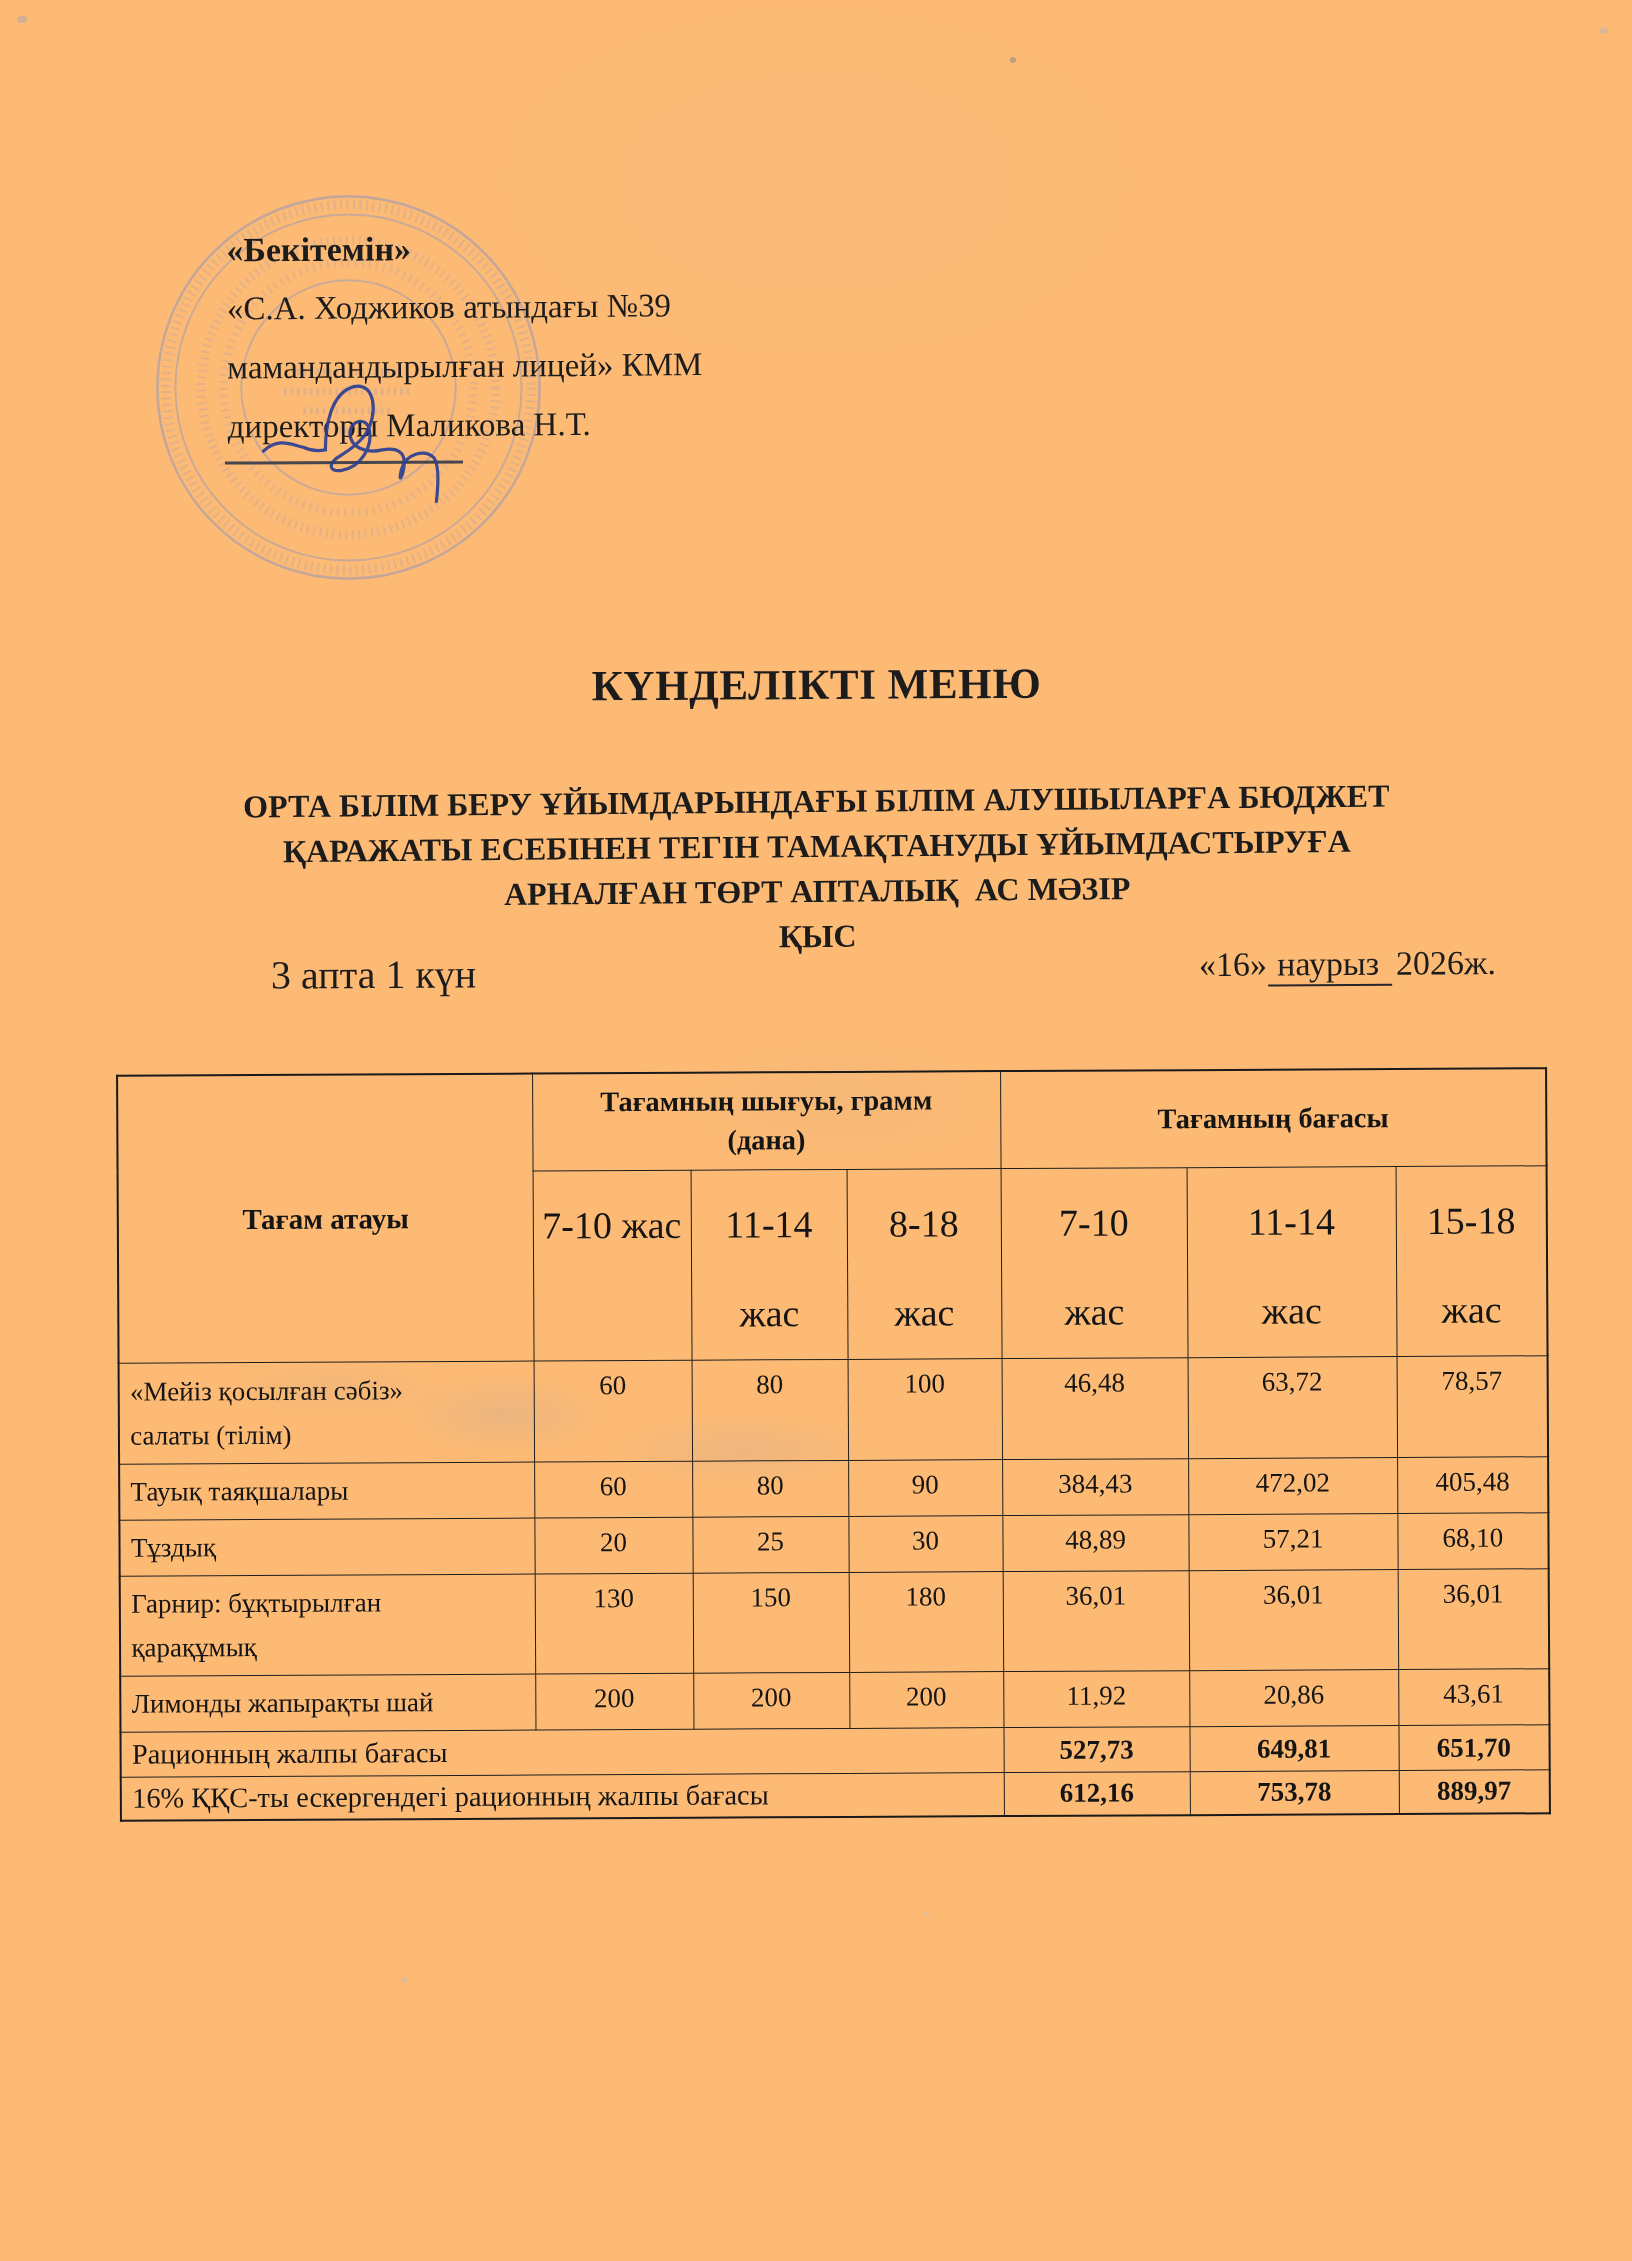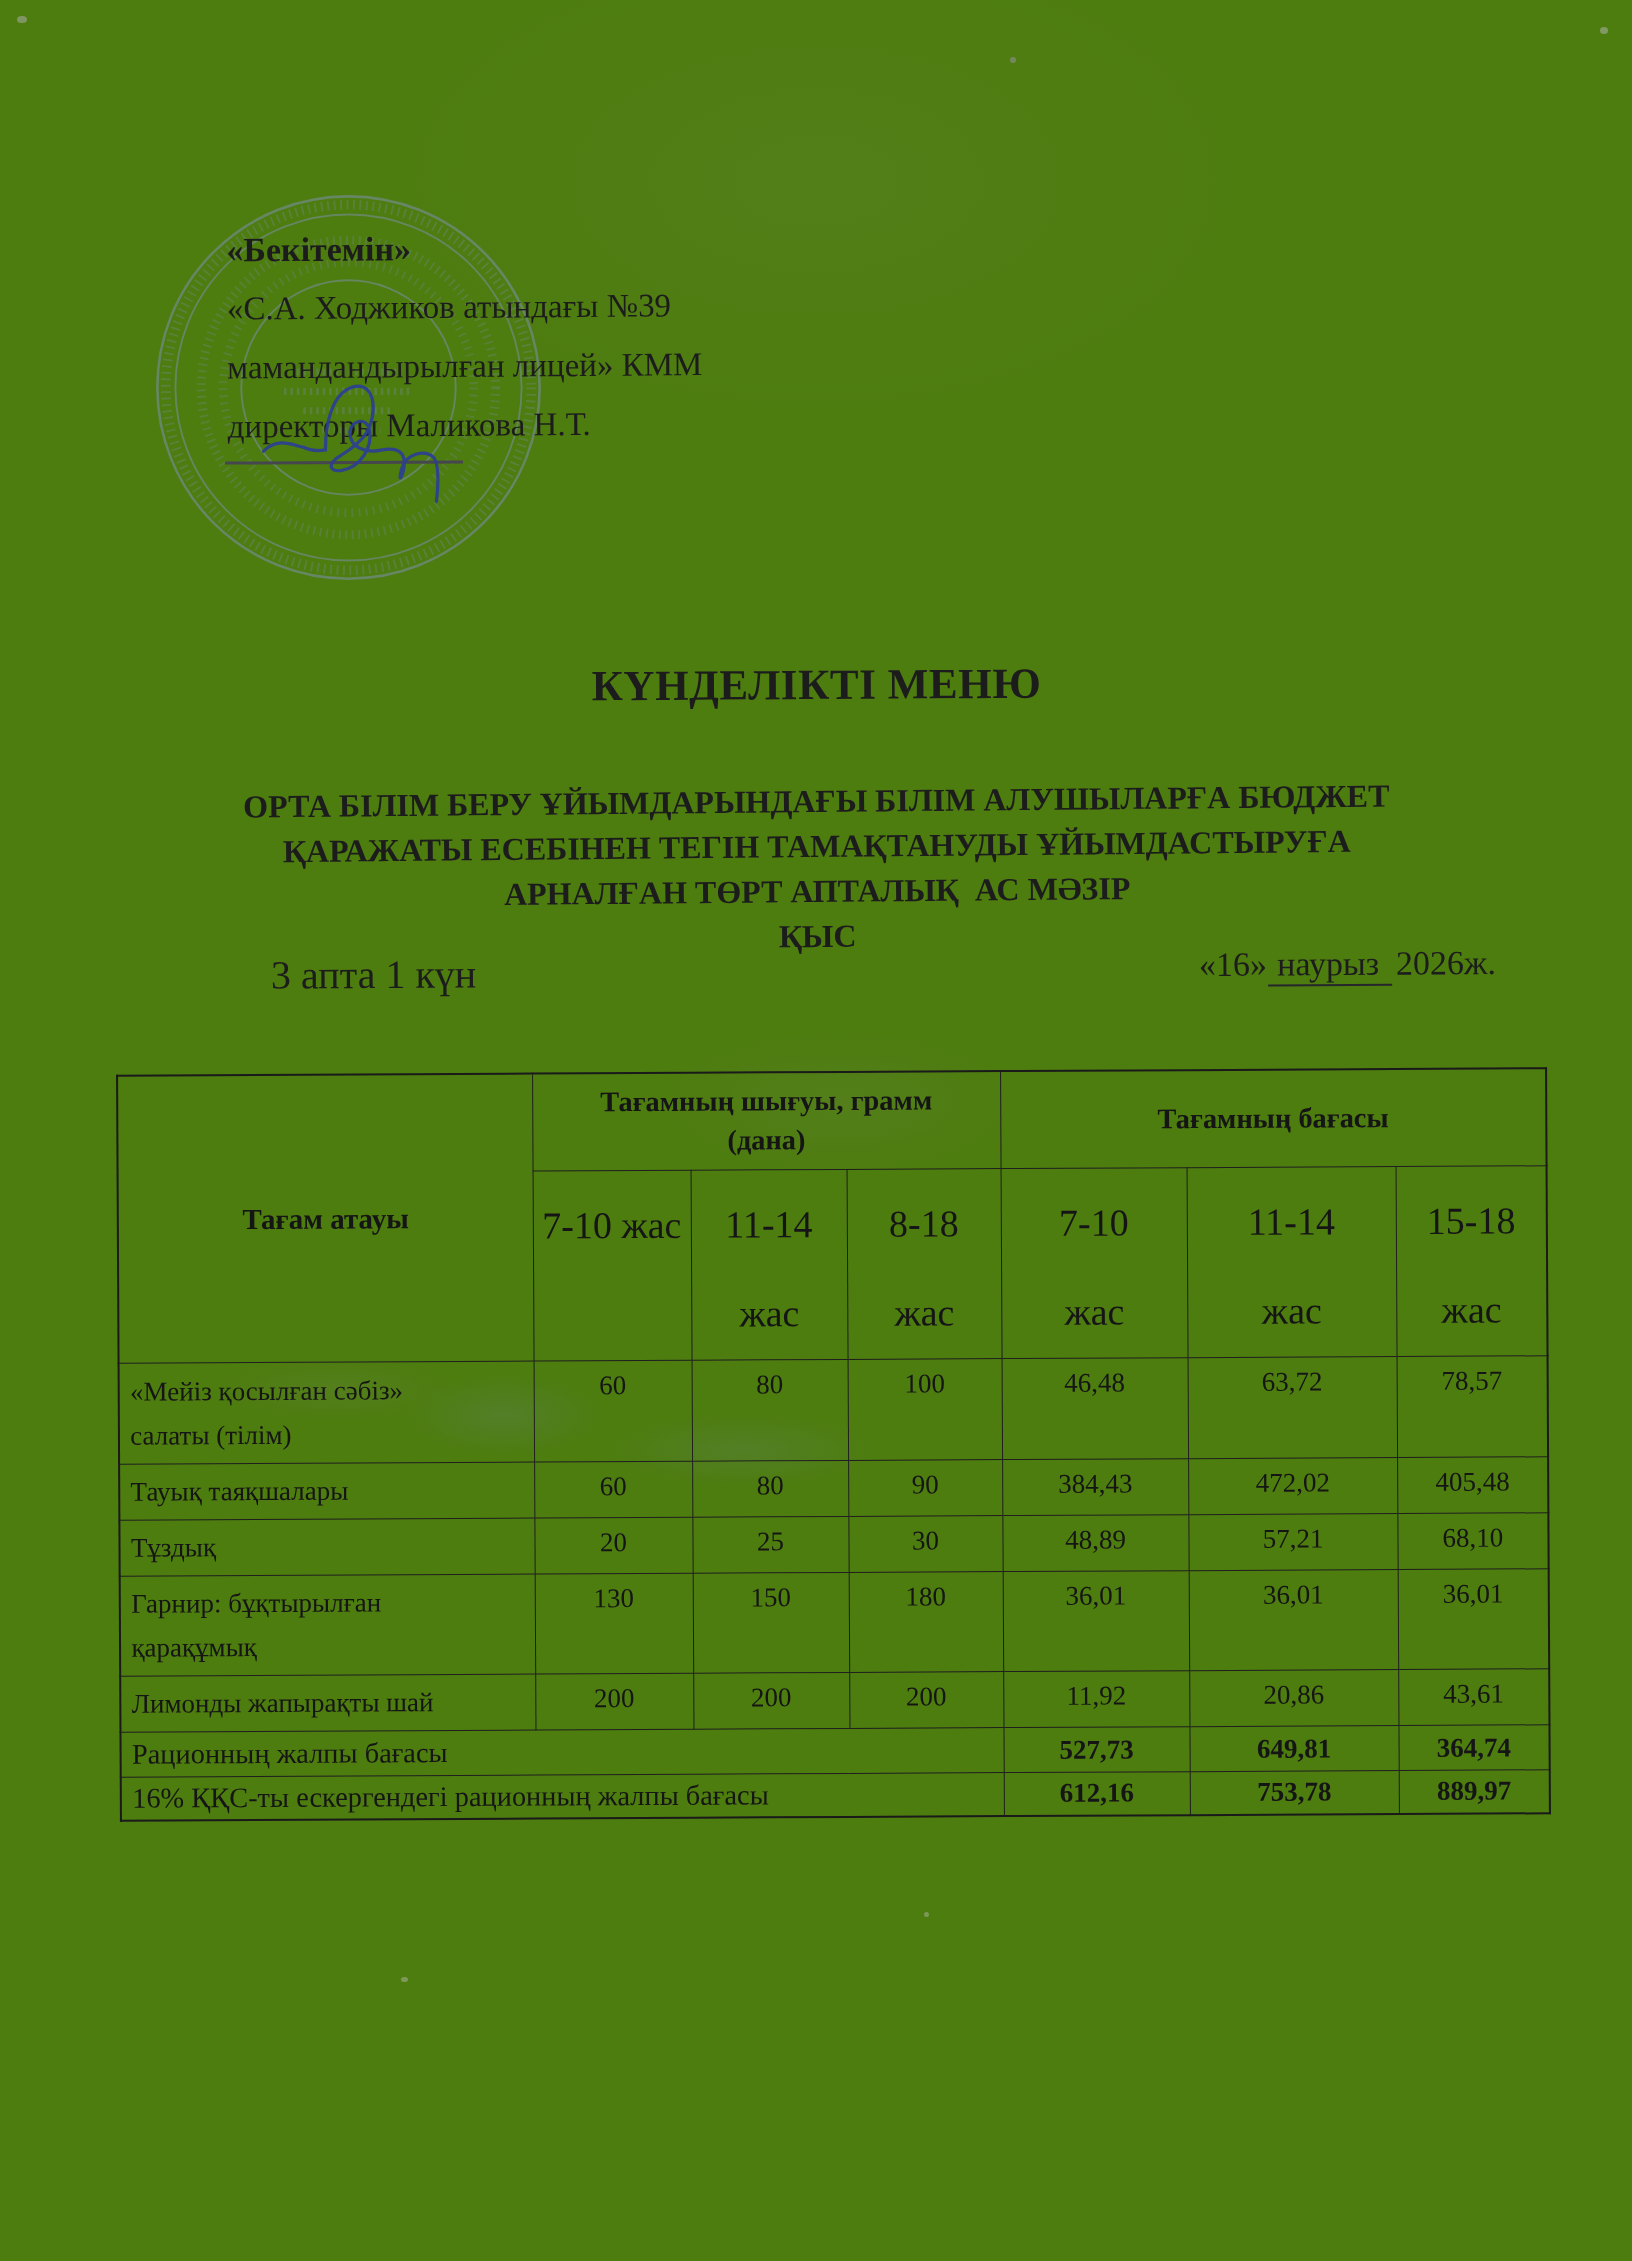"«Бекітемін»" #page { background: #4d7c0f -> #fdba74 }
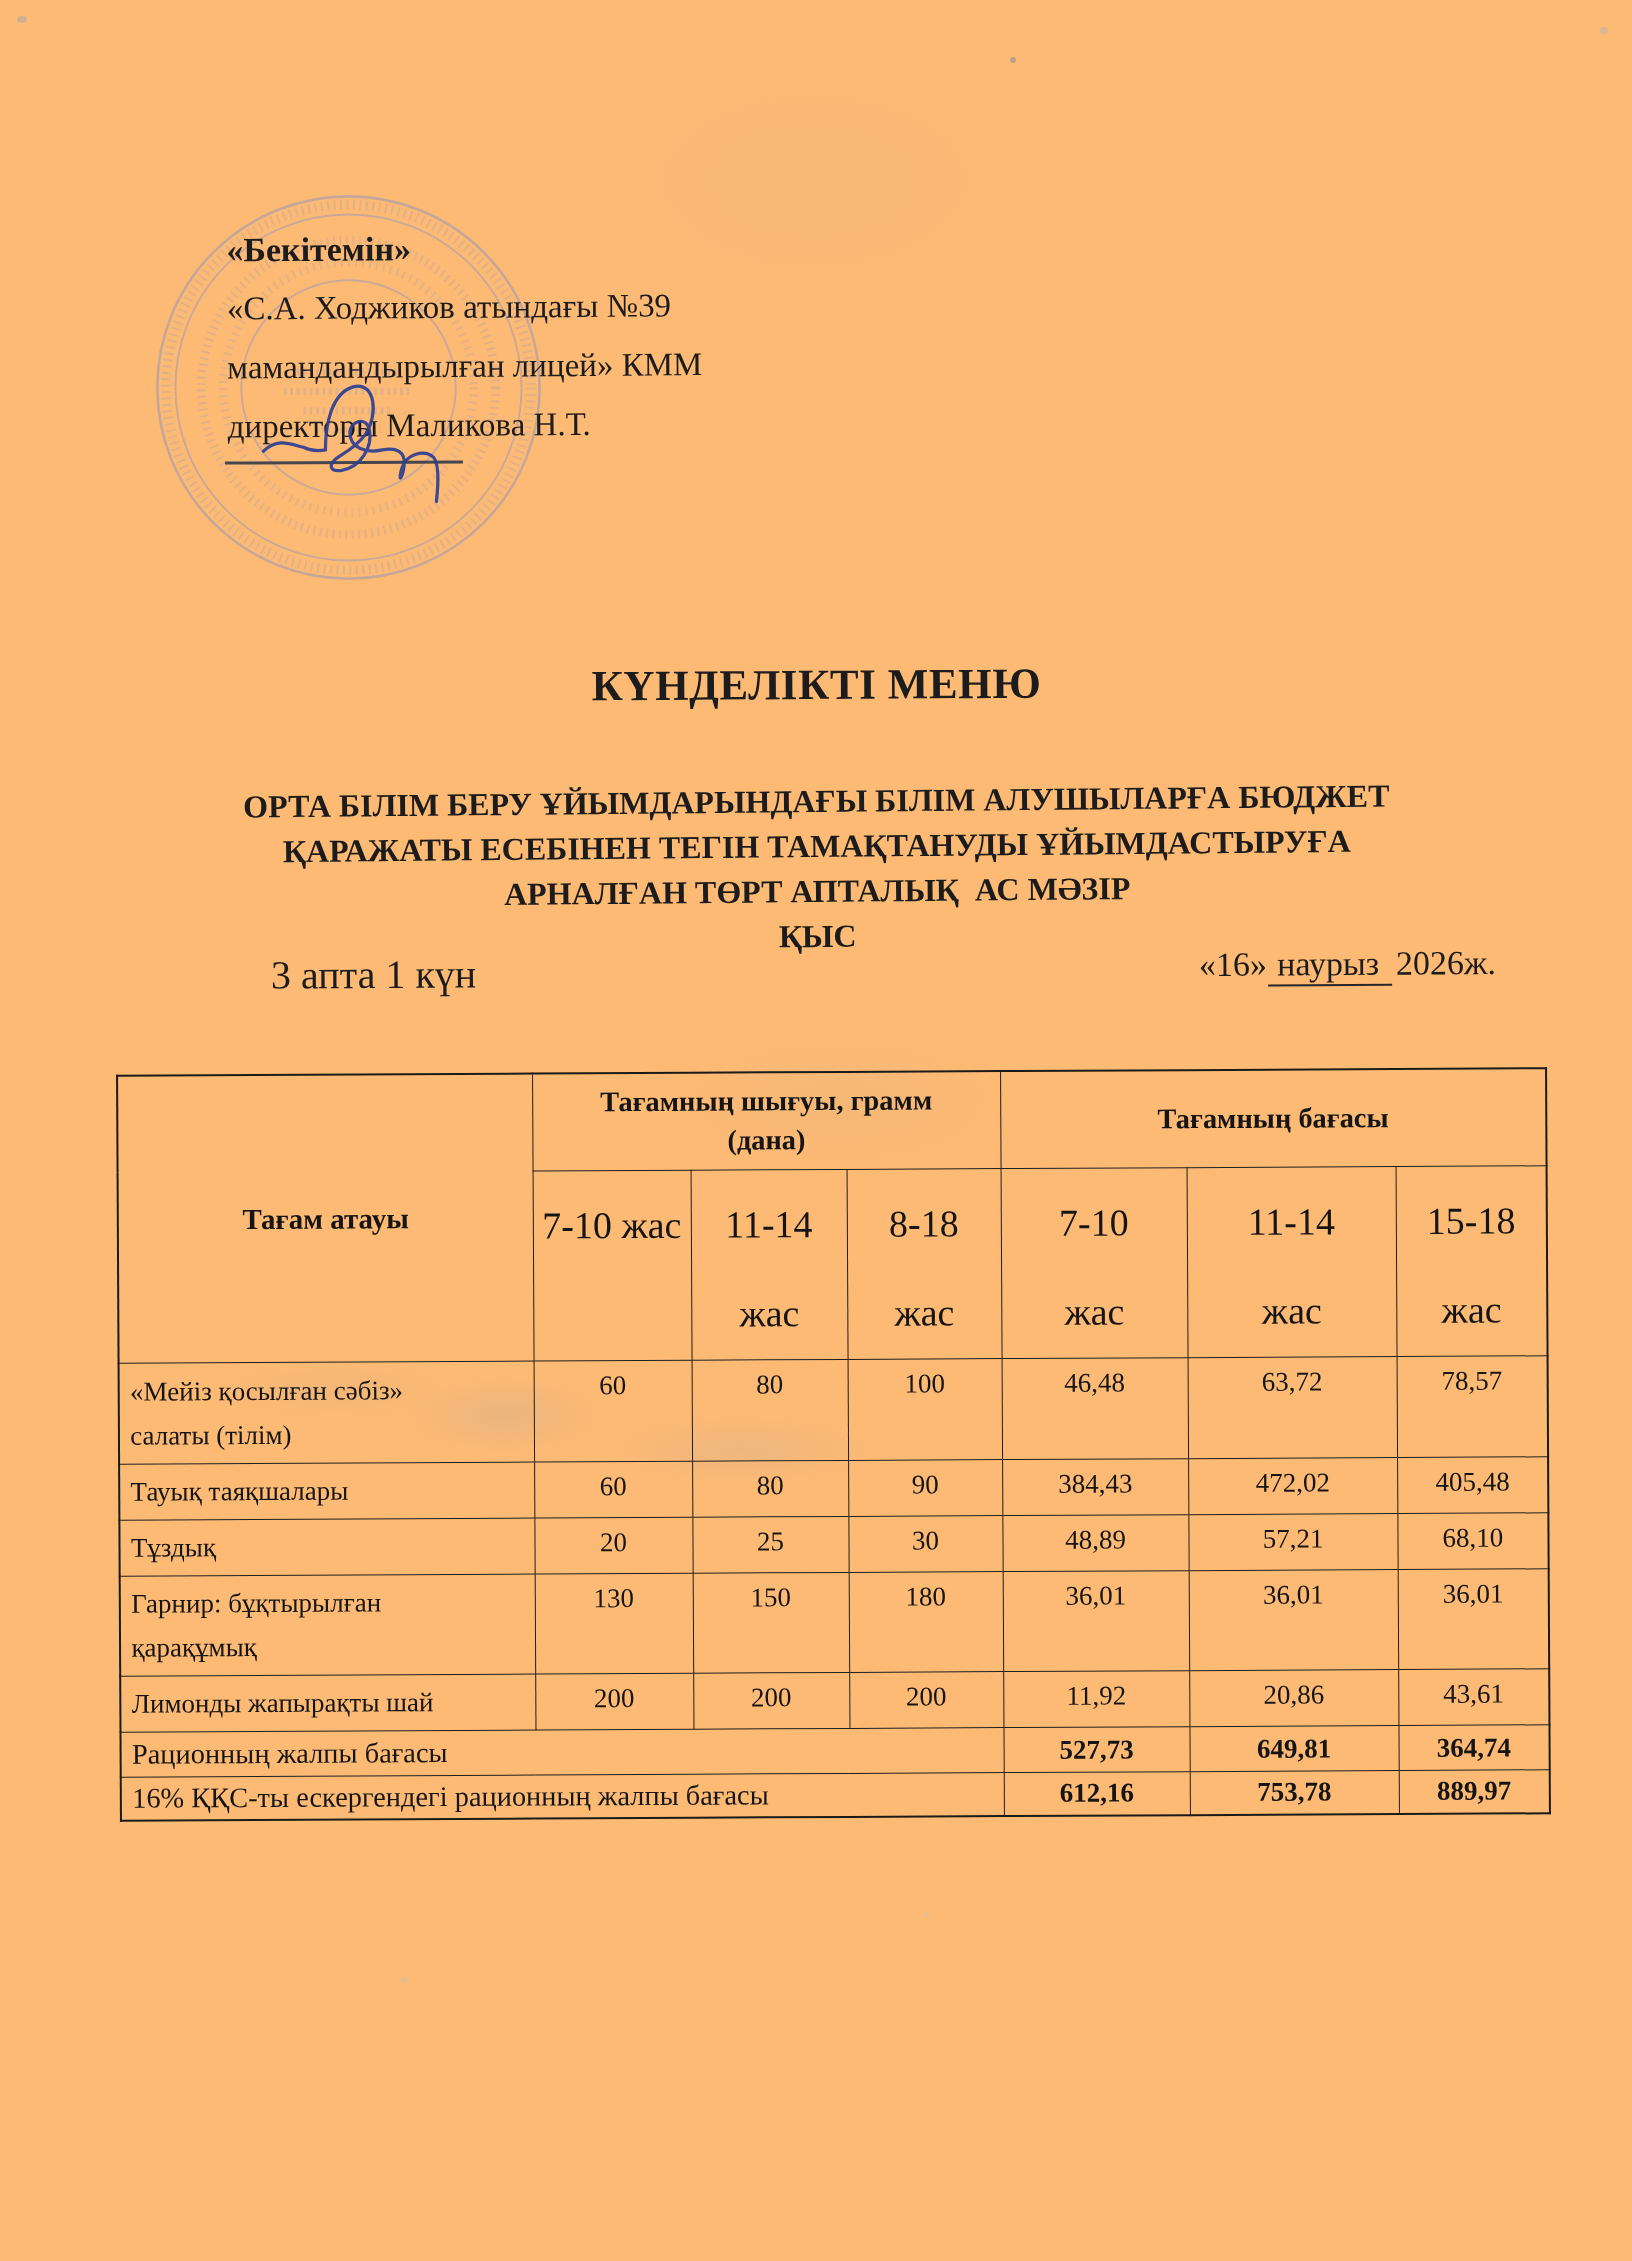"364,74" td.sum-val { text: 364,74 -> 651,70 }
